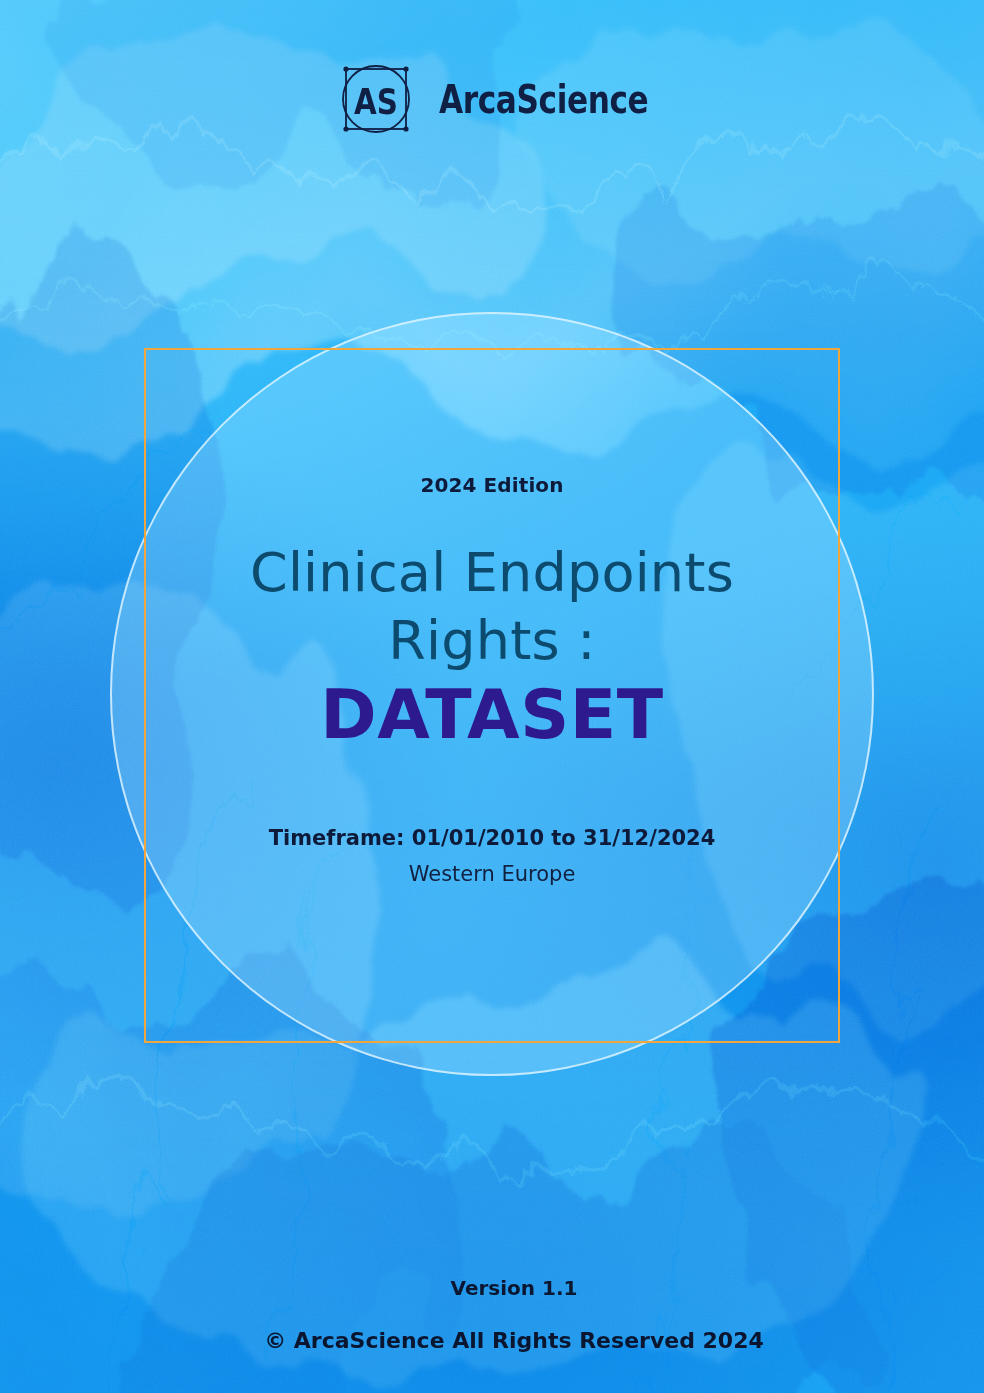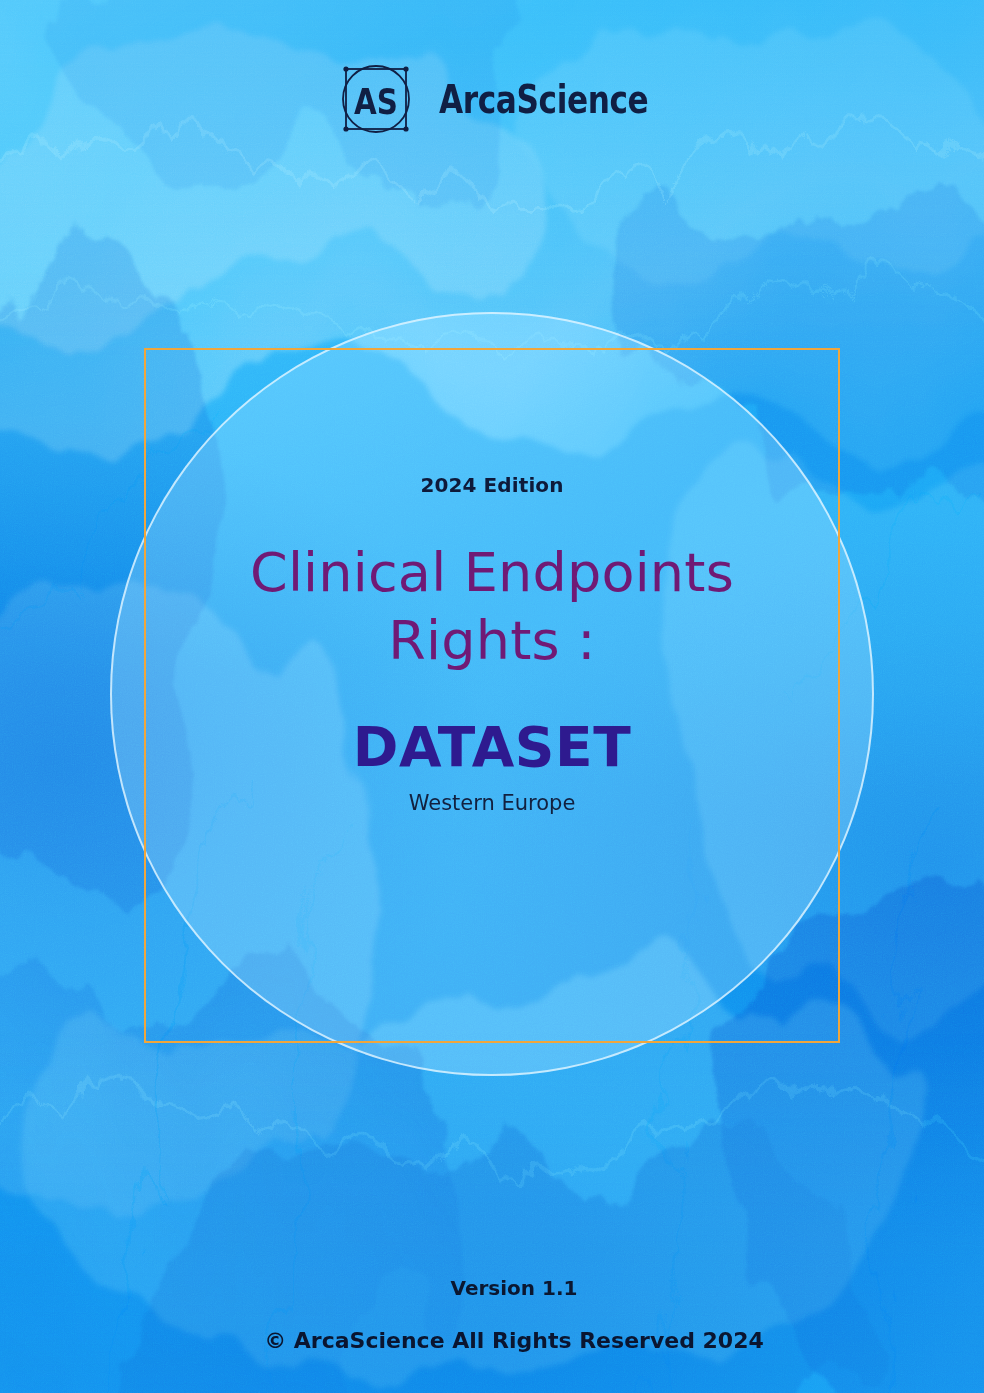"Clinical Endpoints" .title { color: #701a75 -> #0c4a6e }
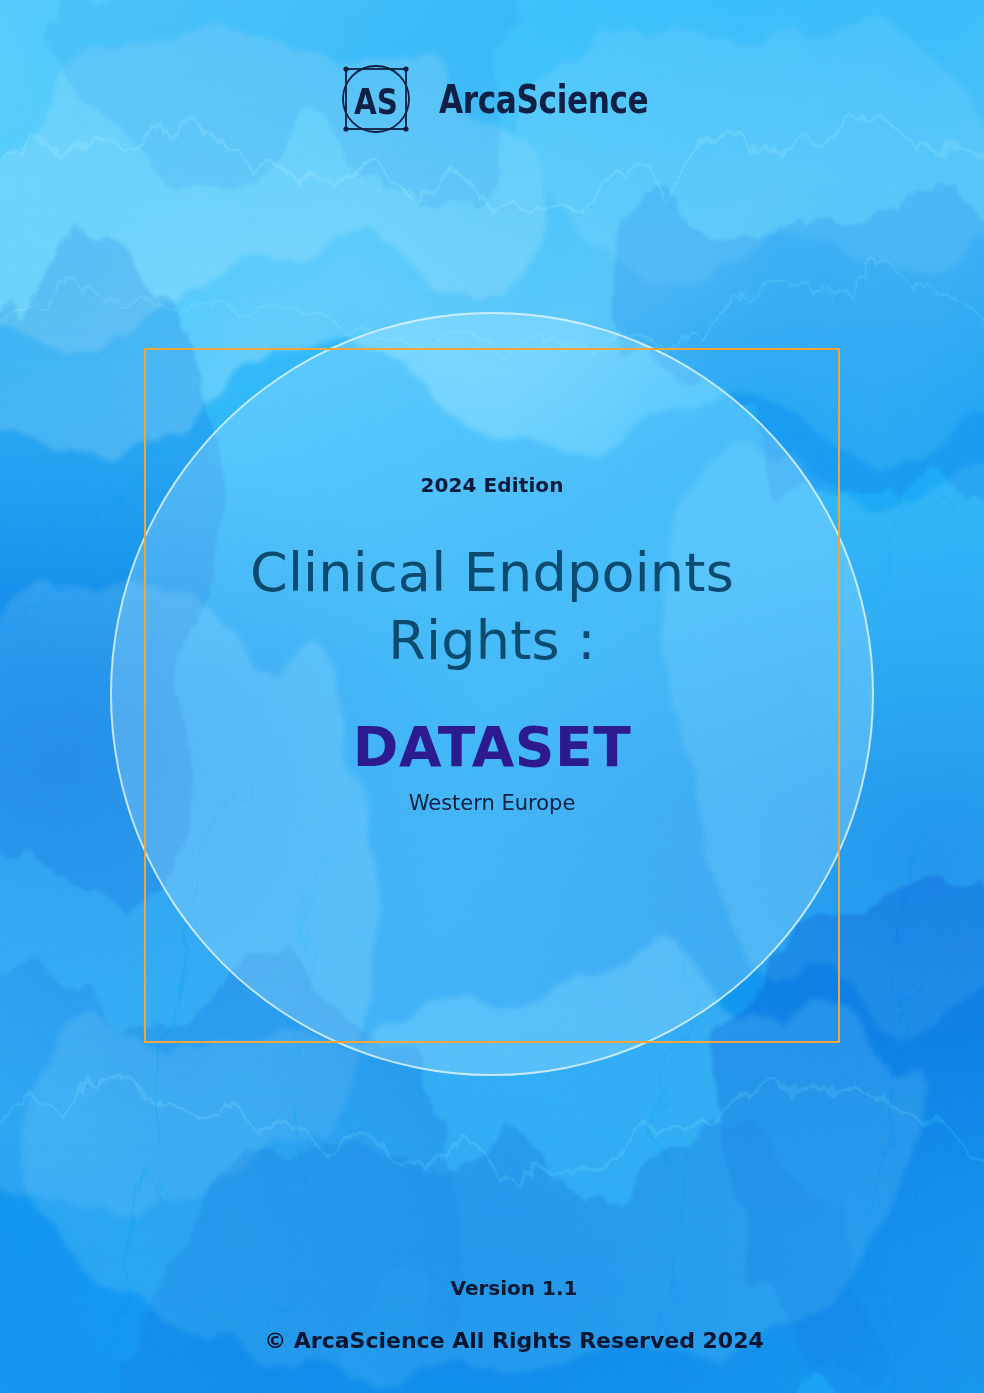"DATASET" .subject { font-size: 55px -> 68px; margin-top: 40px -> none }
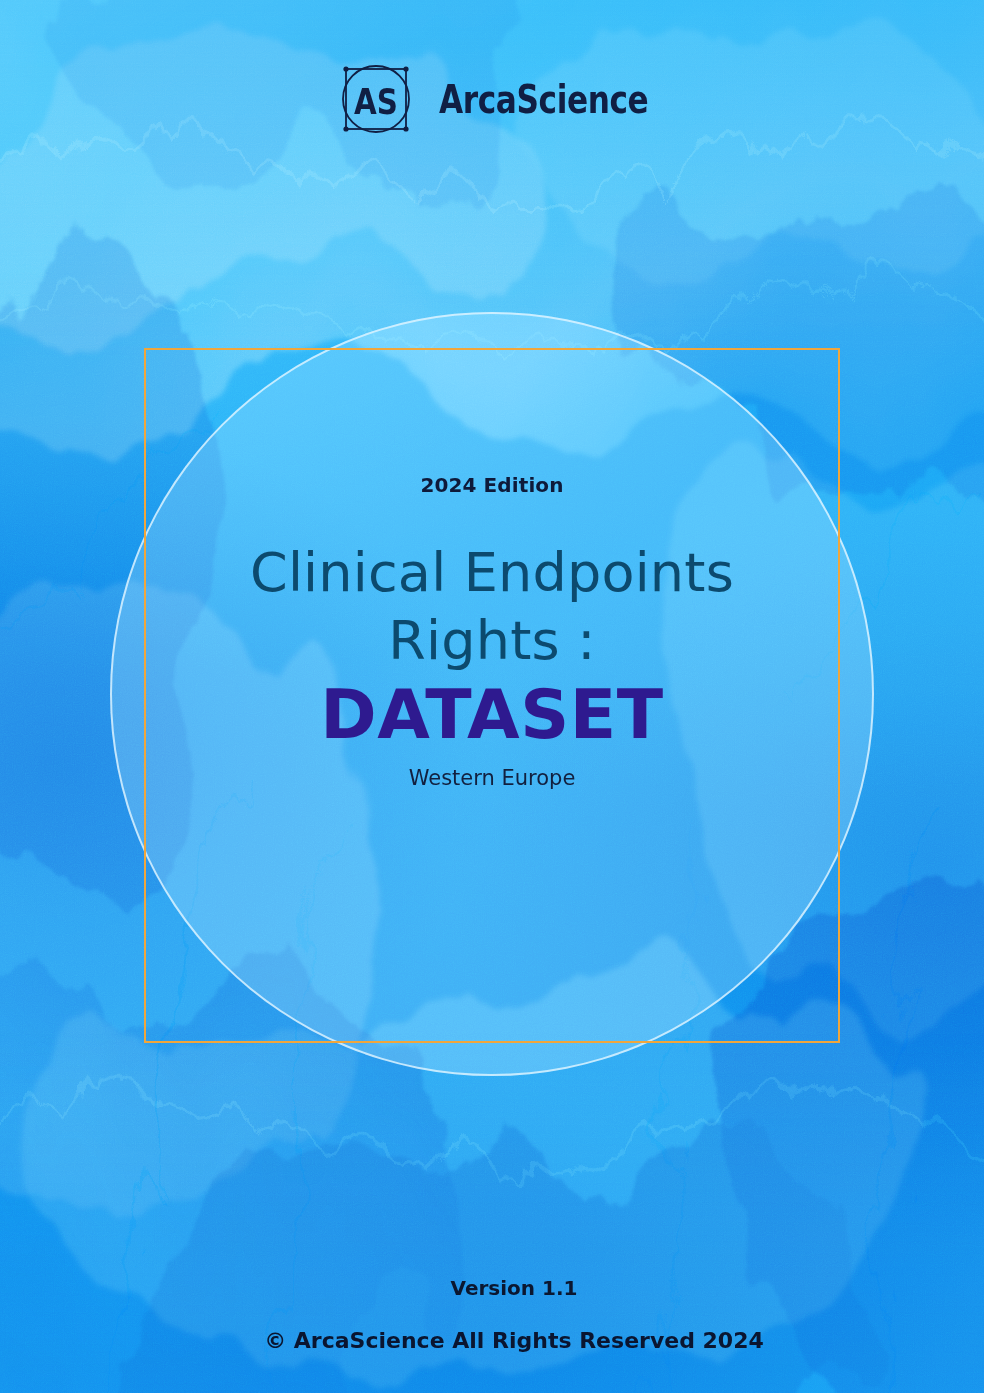"Timeframe: 01/01/2010 to 31/12/2024" div.timeframe { html: none -> <div>Timeframe: 01/01/2010 to 31/12/2024</div> }
